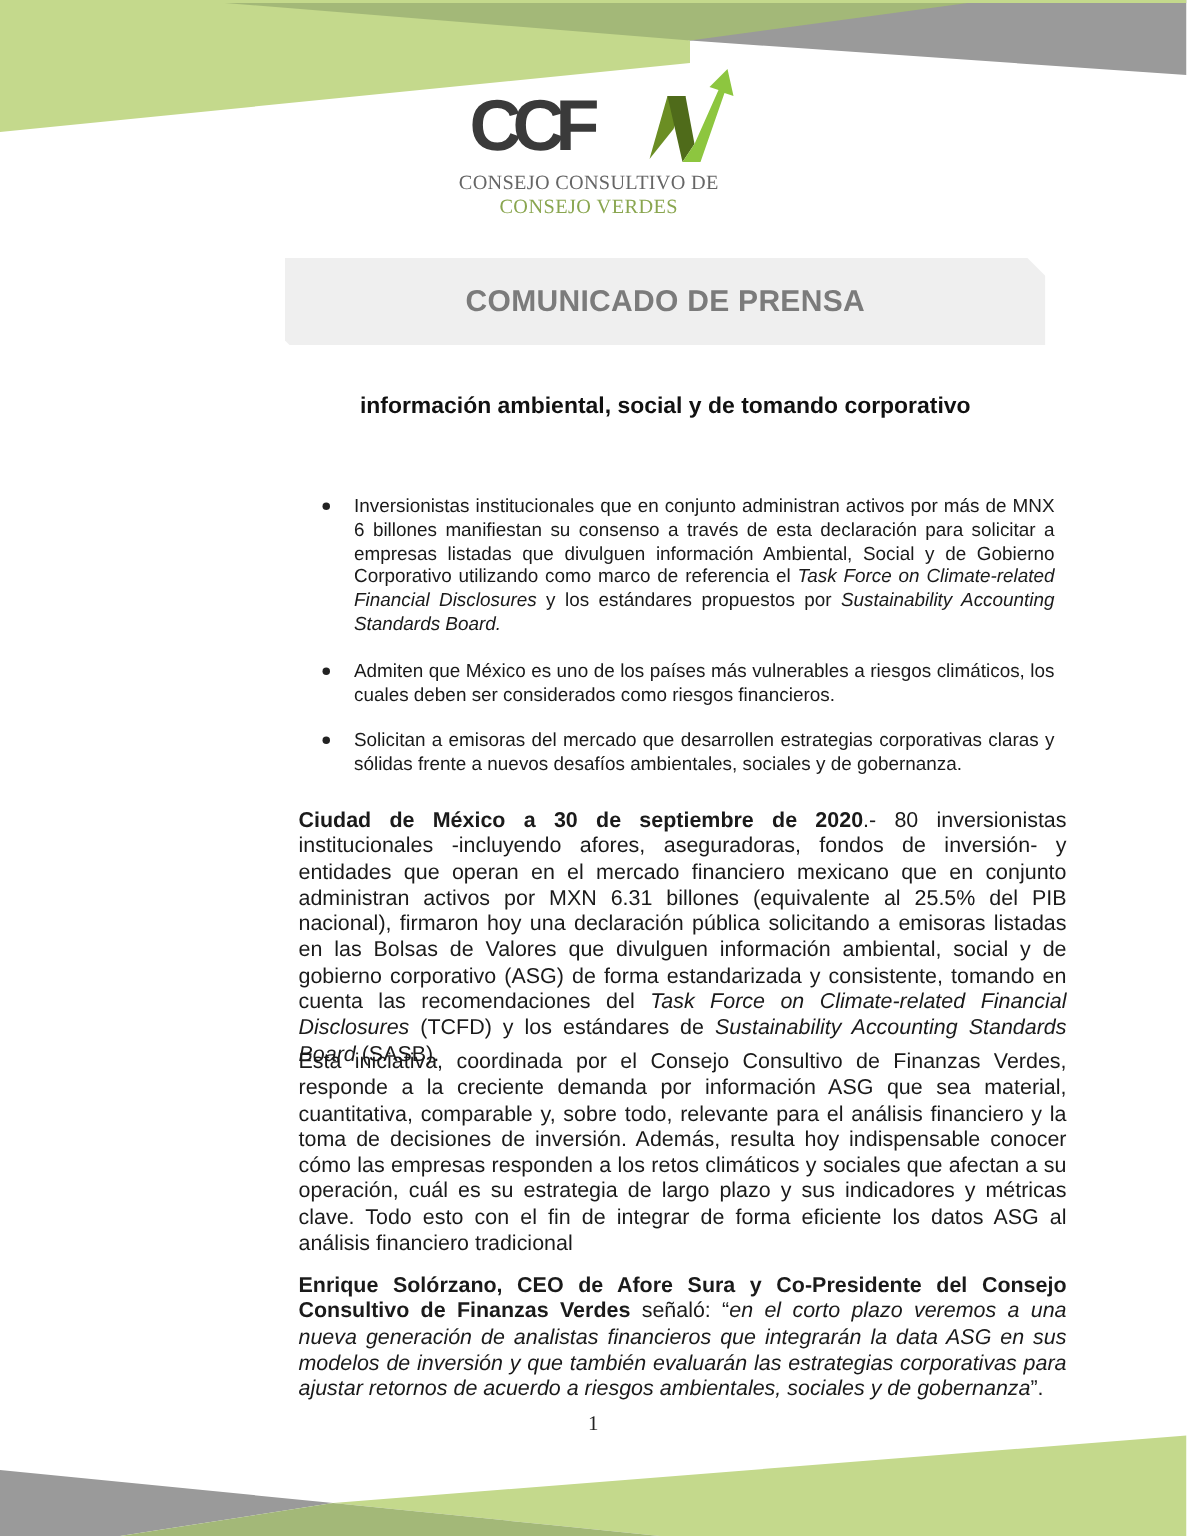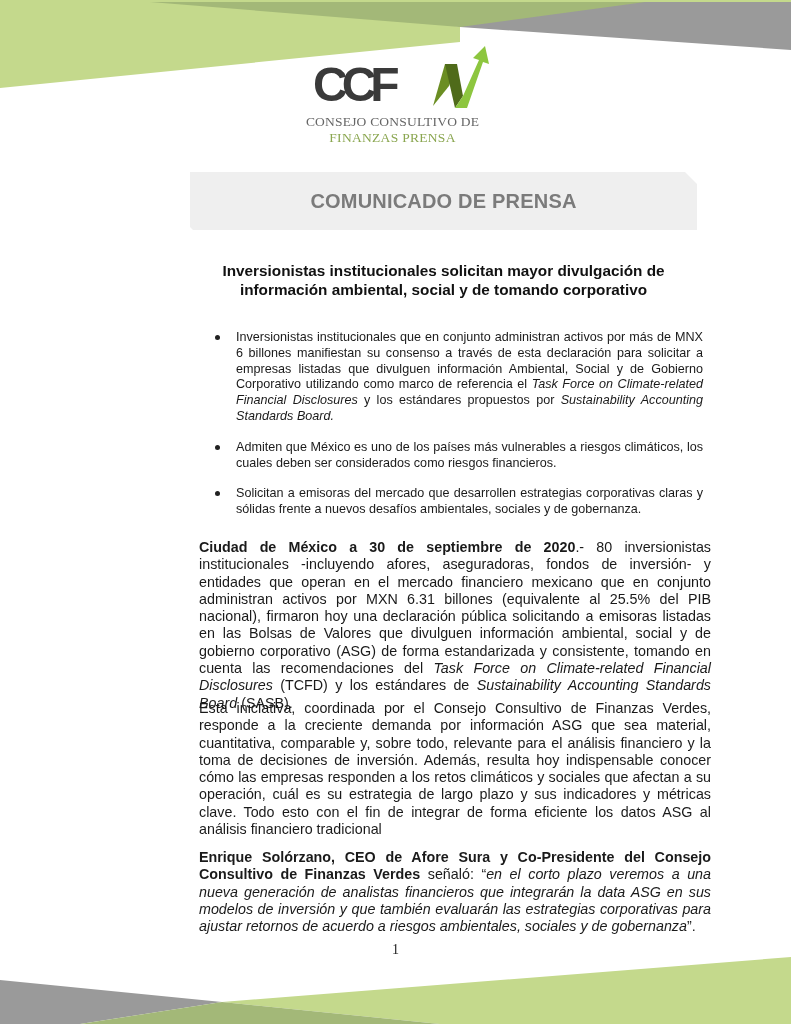"FINANZAS PRENSA" div.sub2 { text: FINANZAS PRENSA -> CONSEJO VERDES }
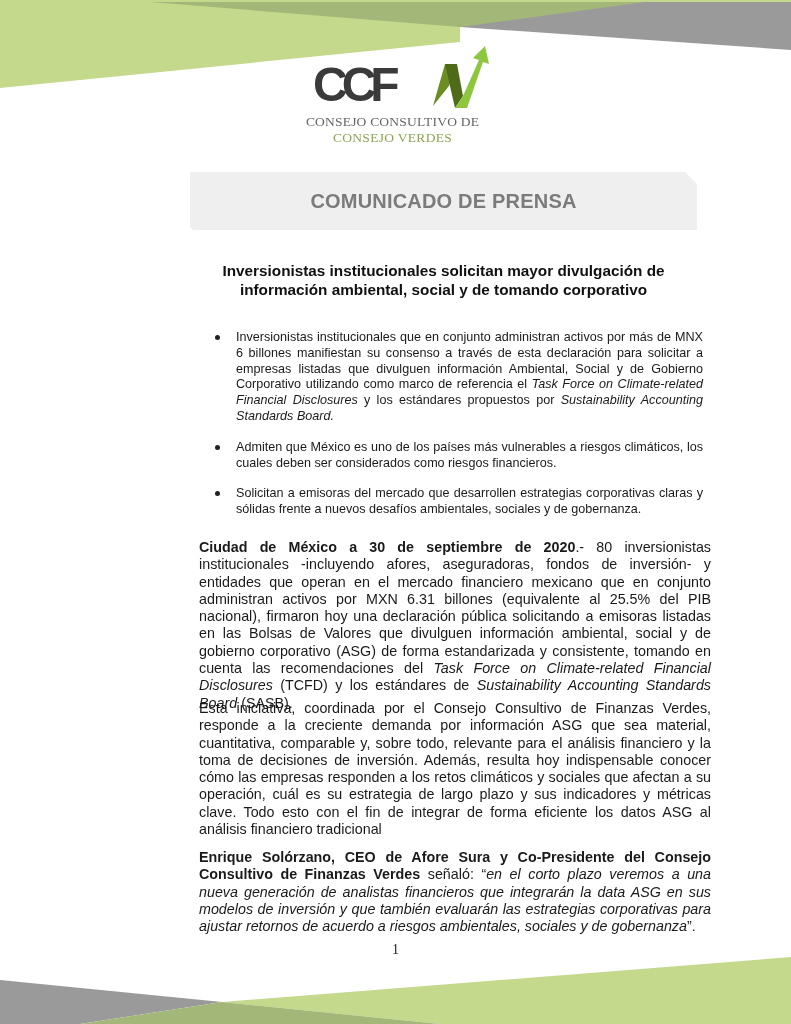"Inversionistas institucionales solicitan" div { html: <div>Inversionistas institucionales solicitan mayor divulgación de</div> -> none }
